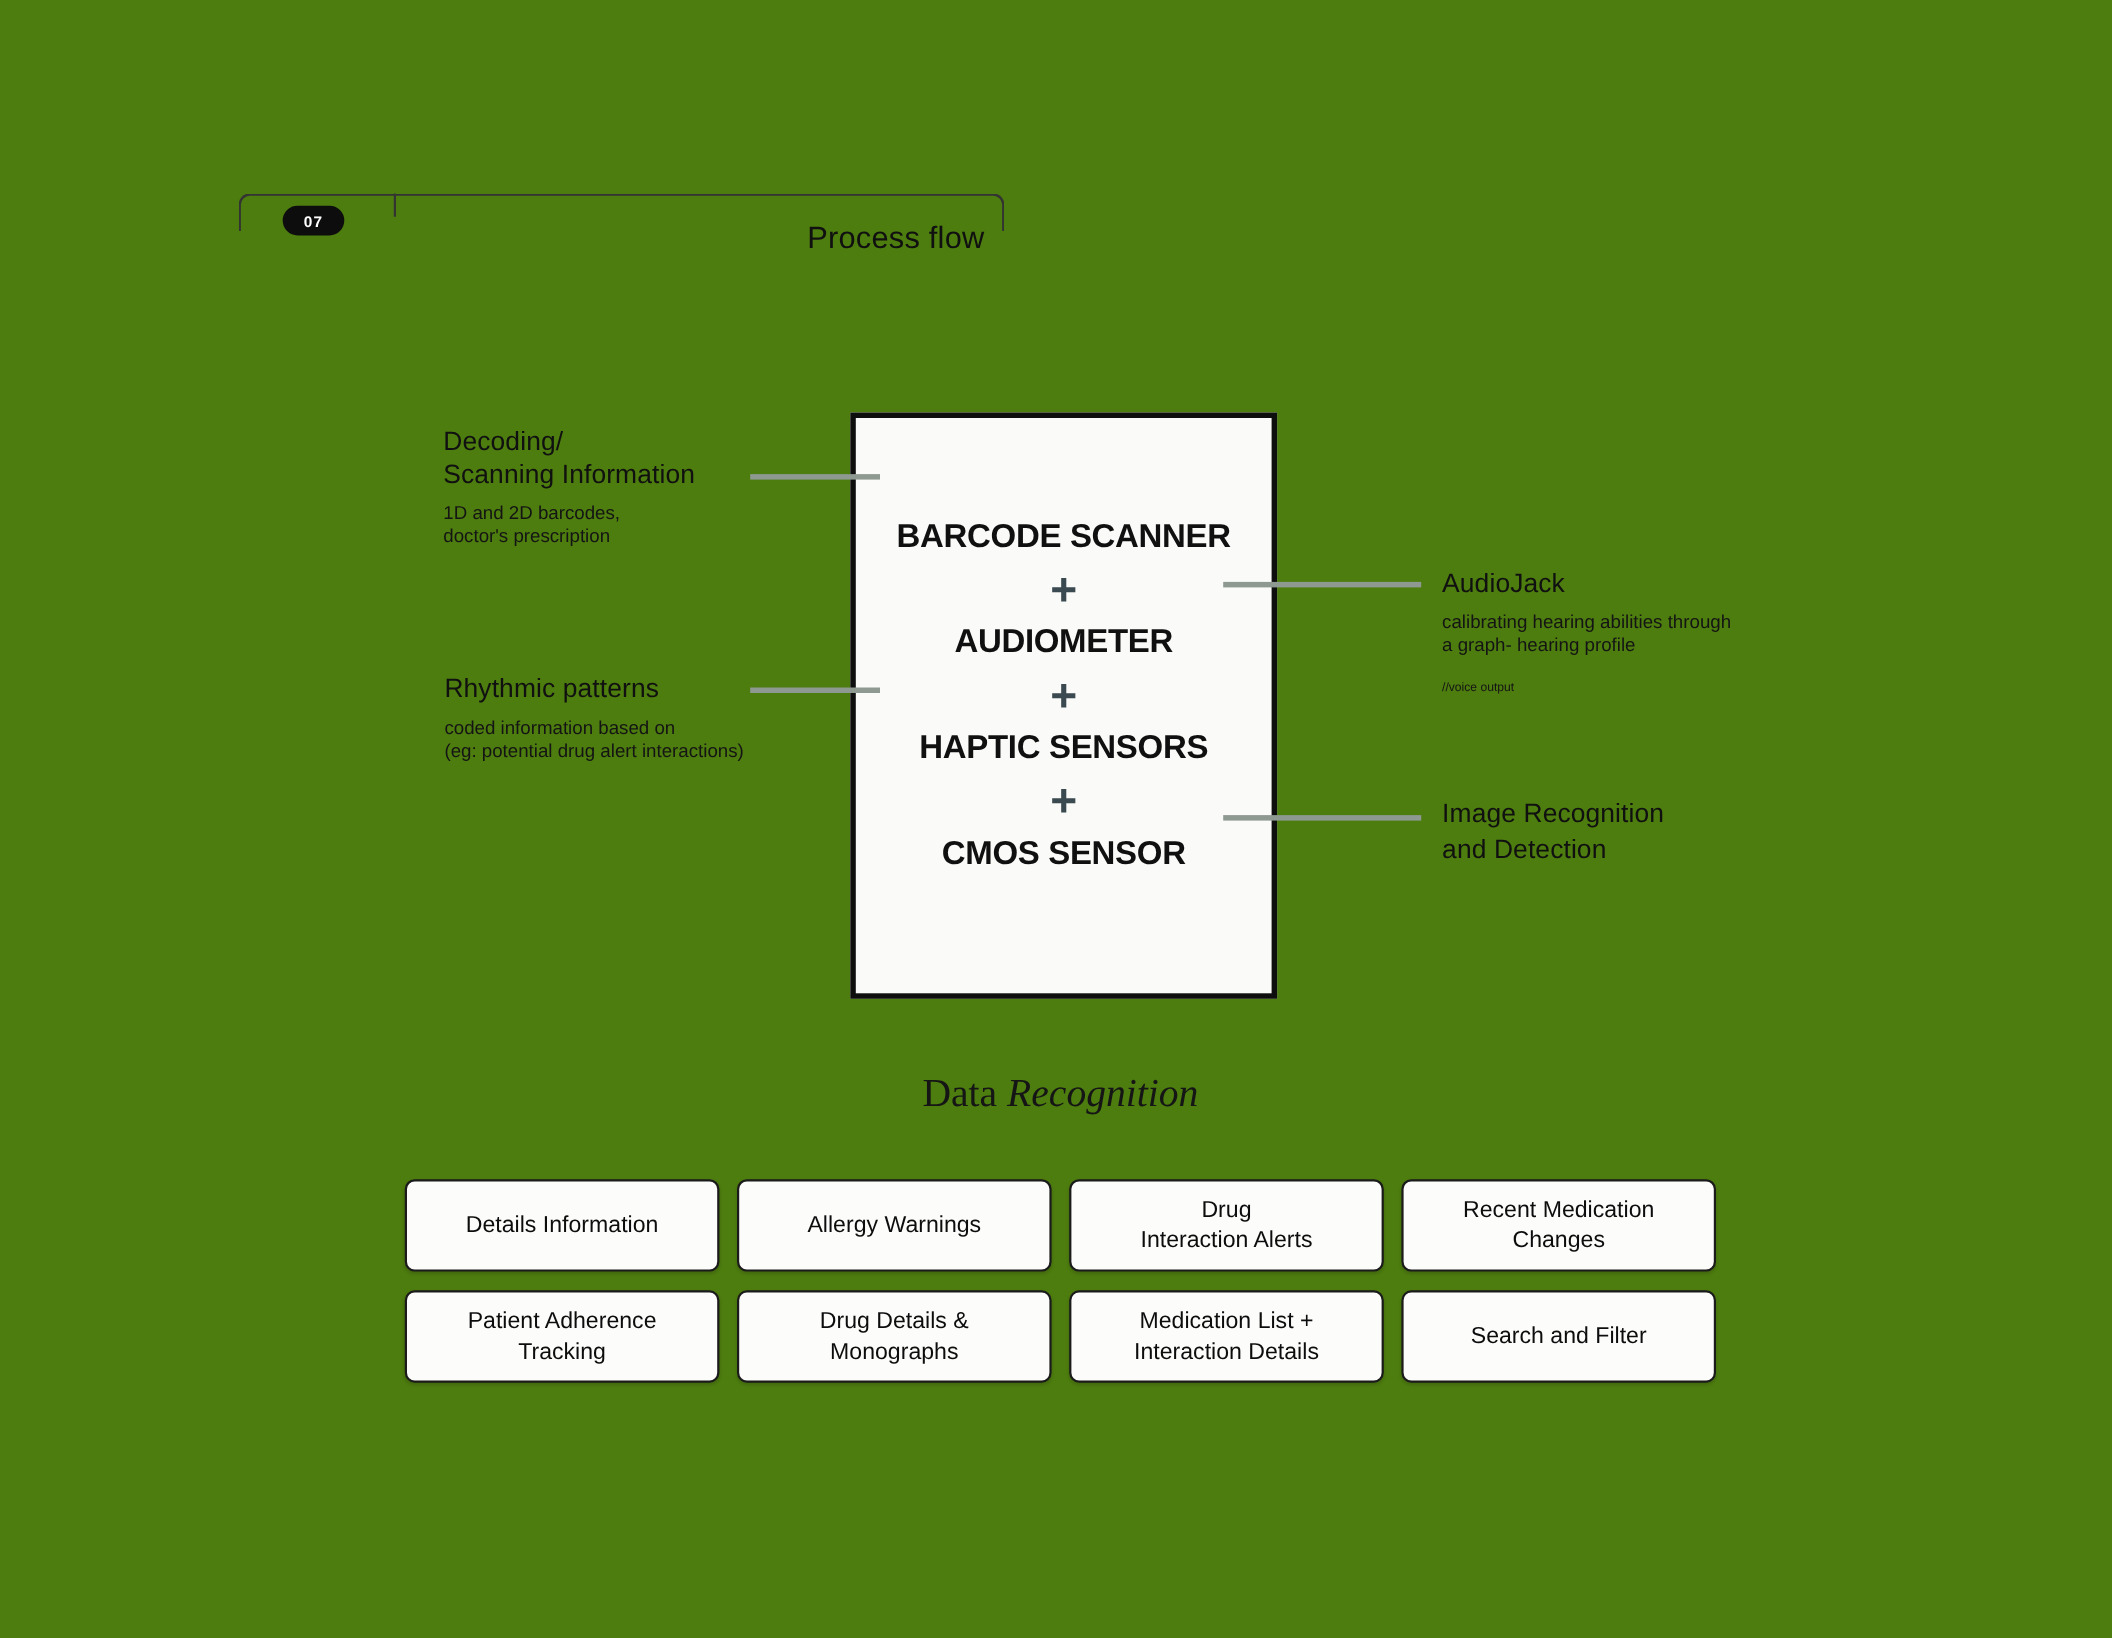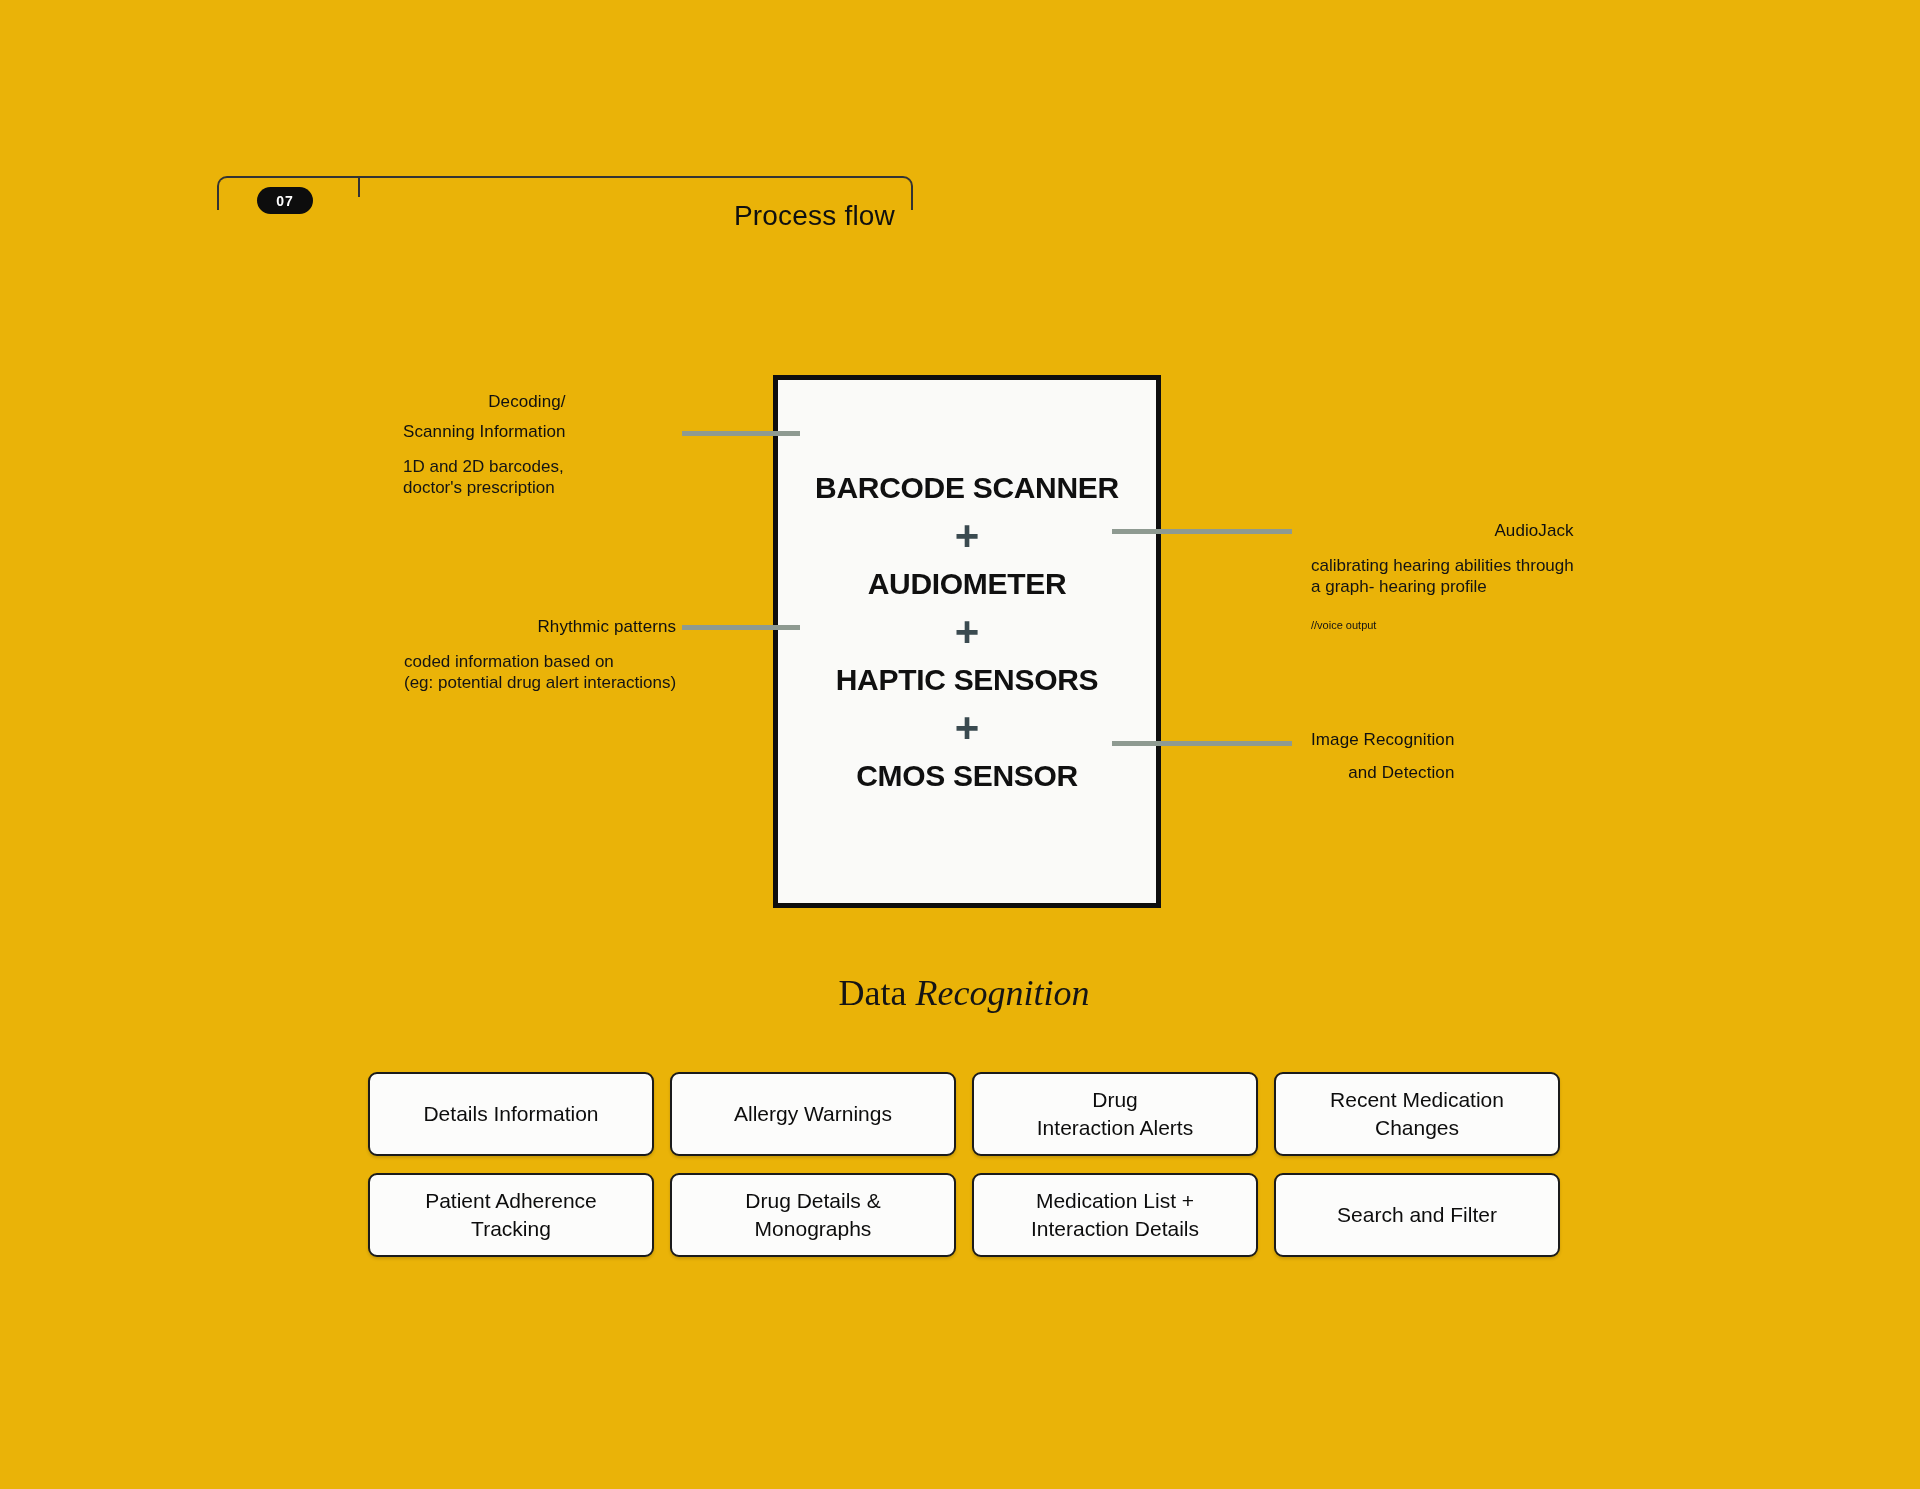"07" .canvas { background: #eab308 -> #4d7c0f }
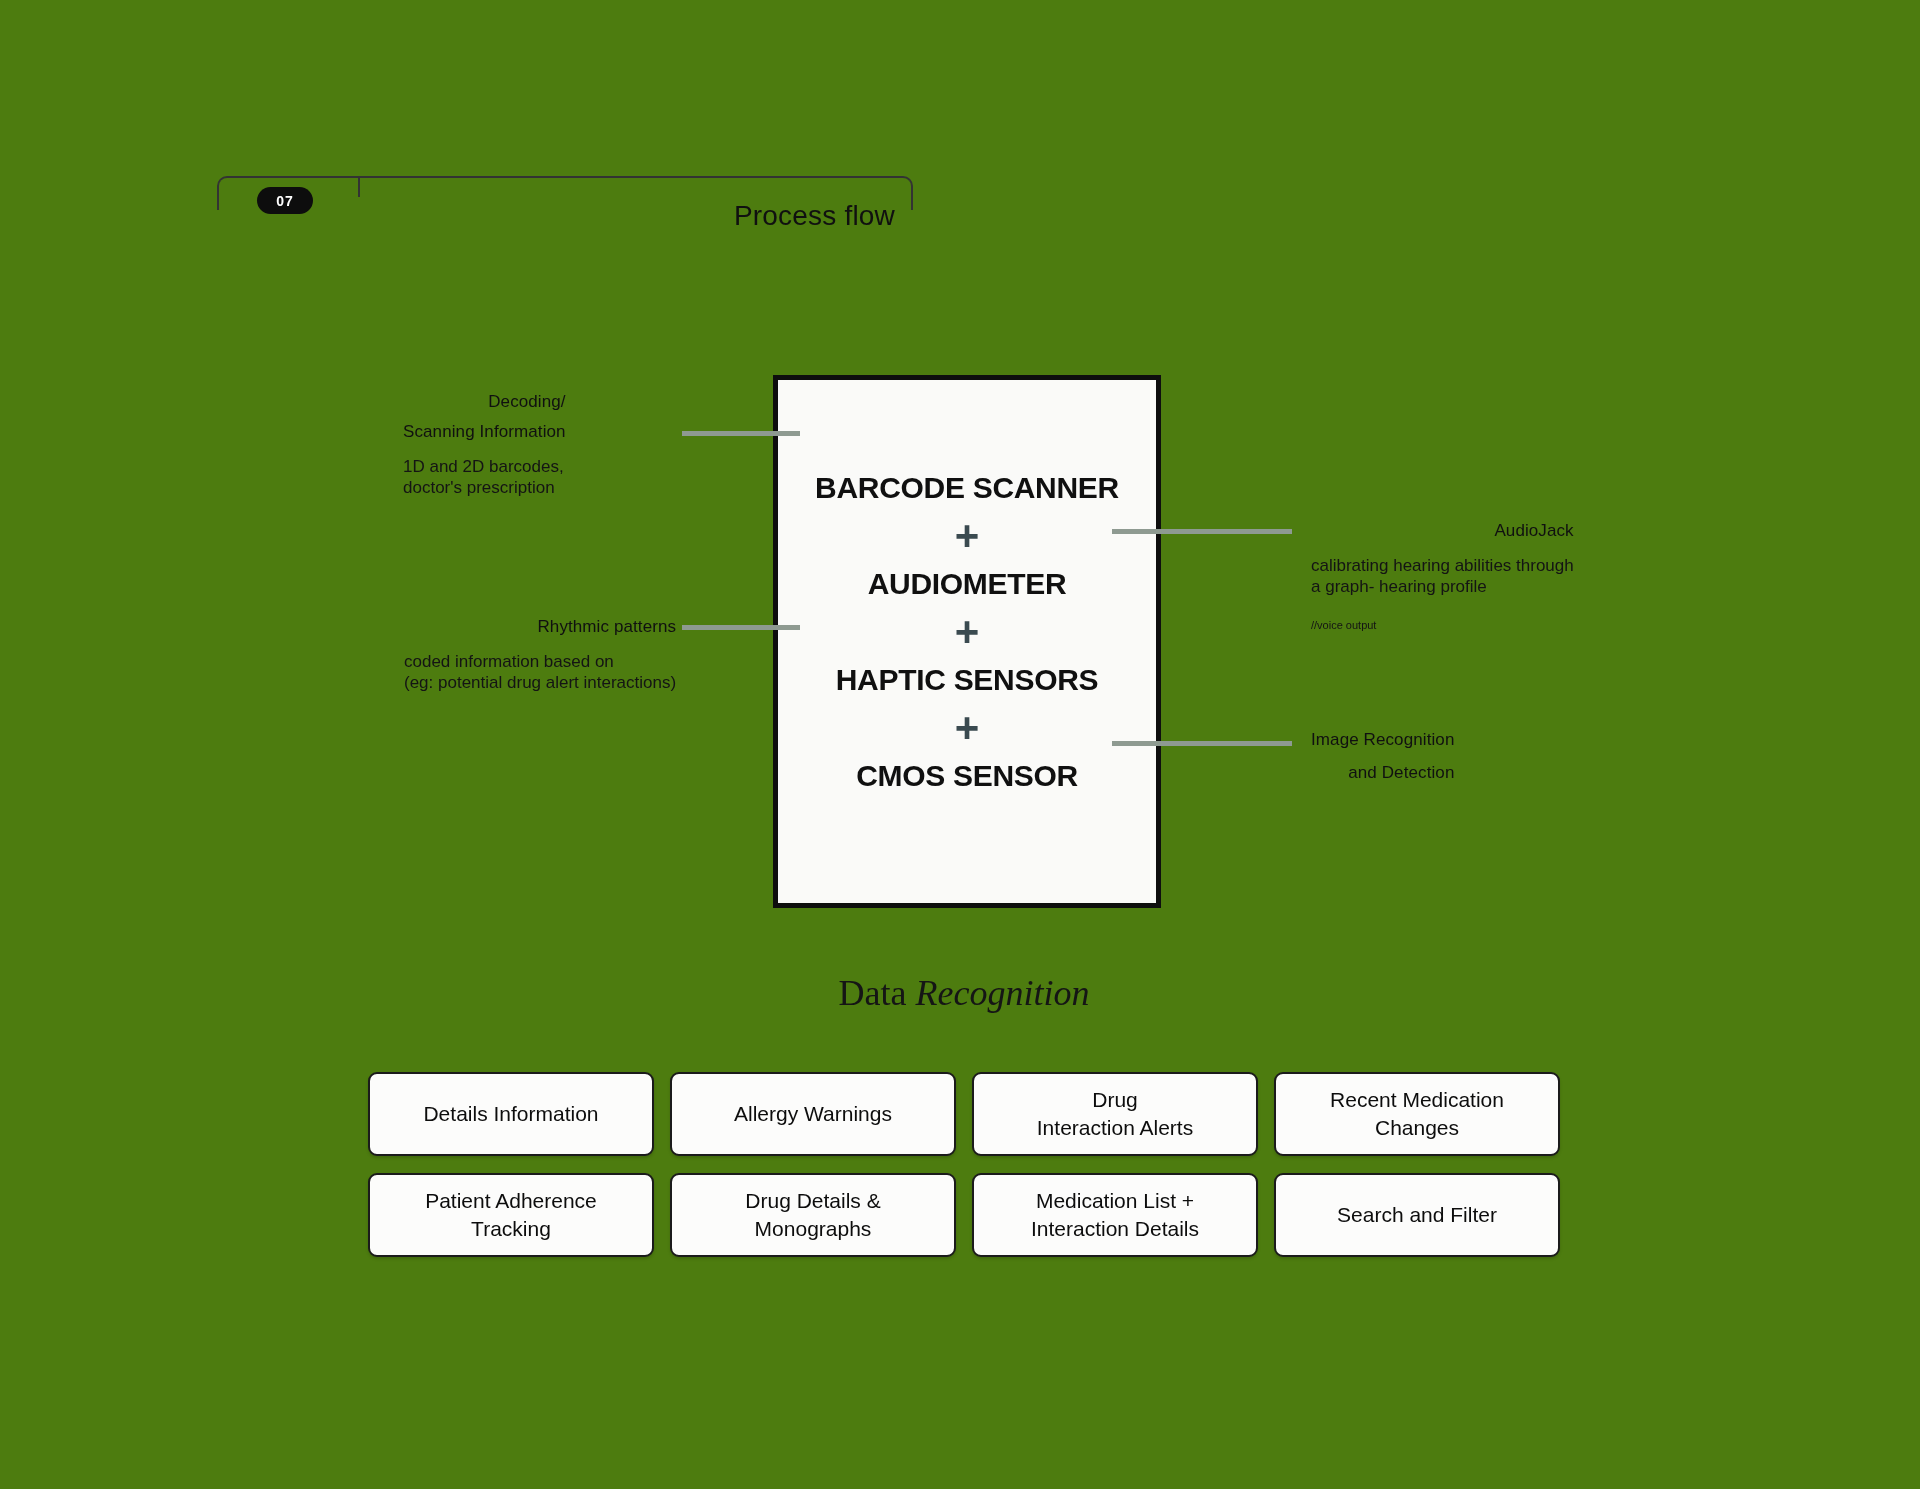"Decoding/" .ann-heading { font-size: 17px -> 24px; text-align: right -> none }
